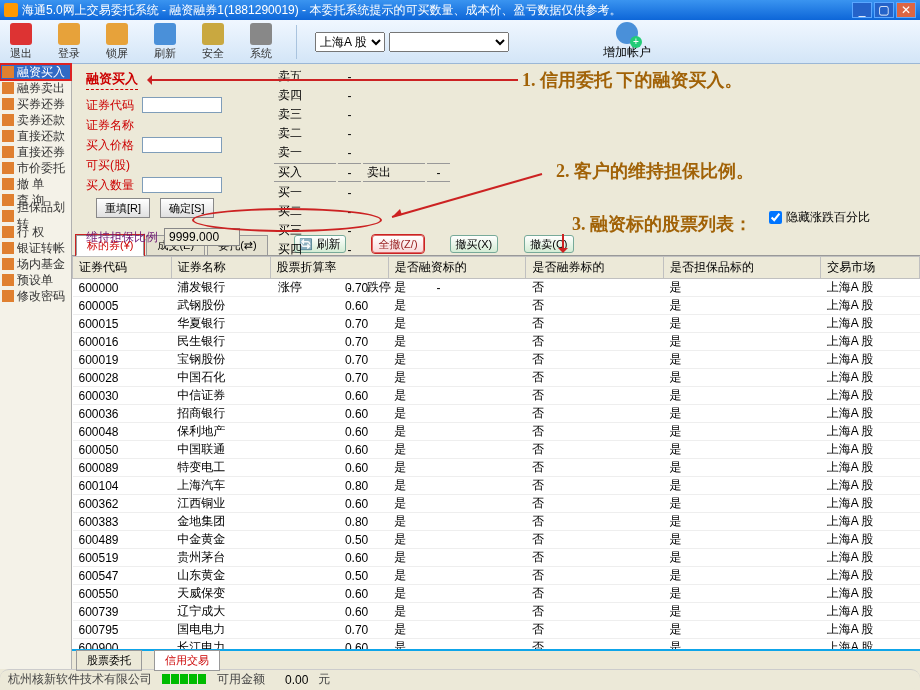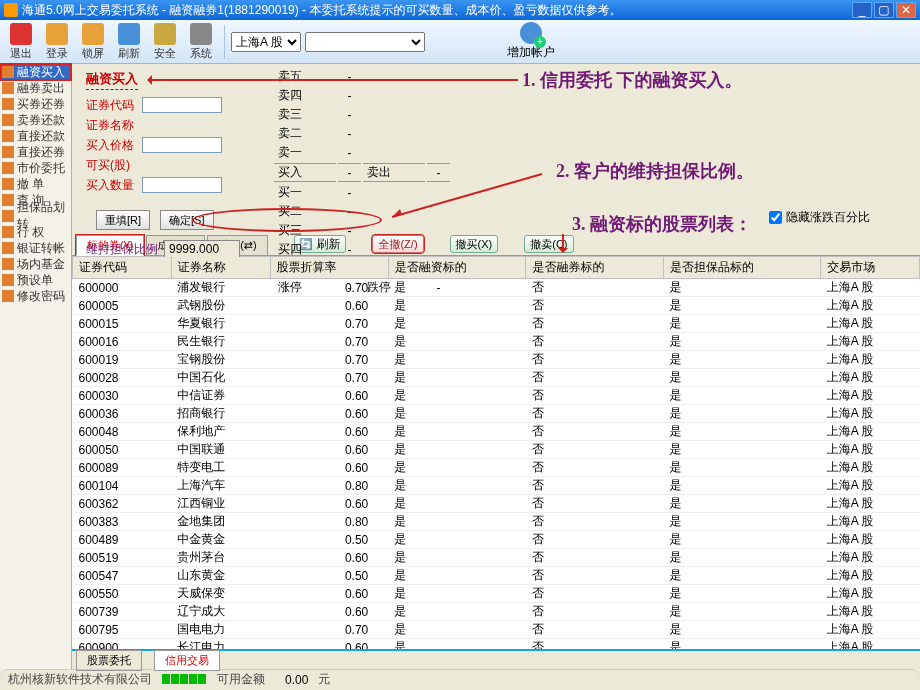"退出" .toolbar { gap: 2px -> 14px }
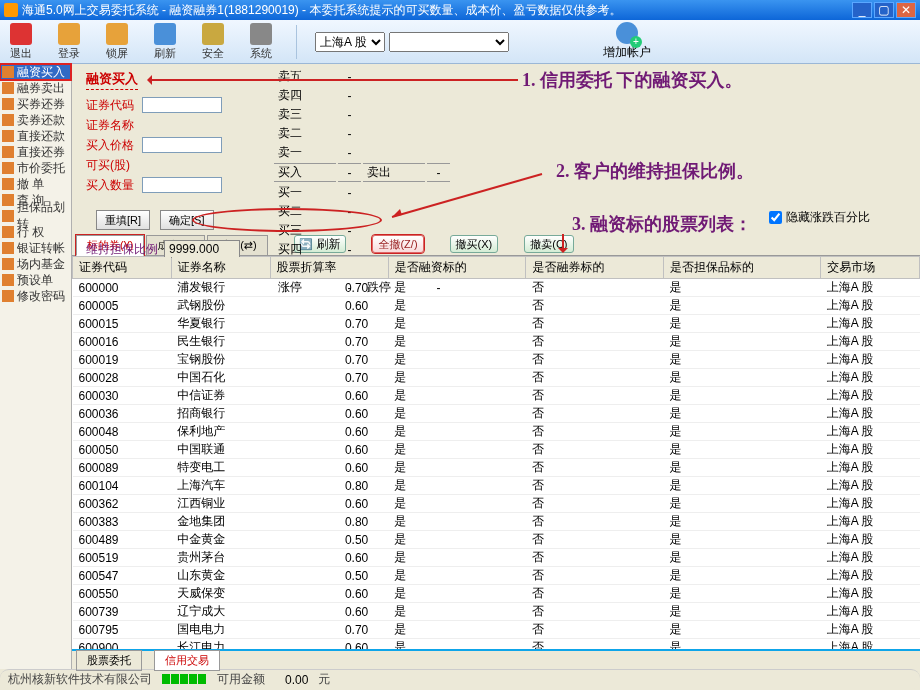"1. 信用委托 下的融资买入。" .anno { color: #701a75 -> #a16207 }
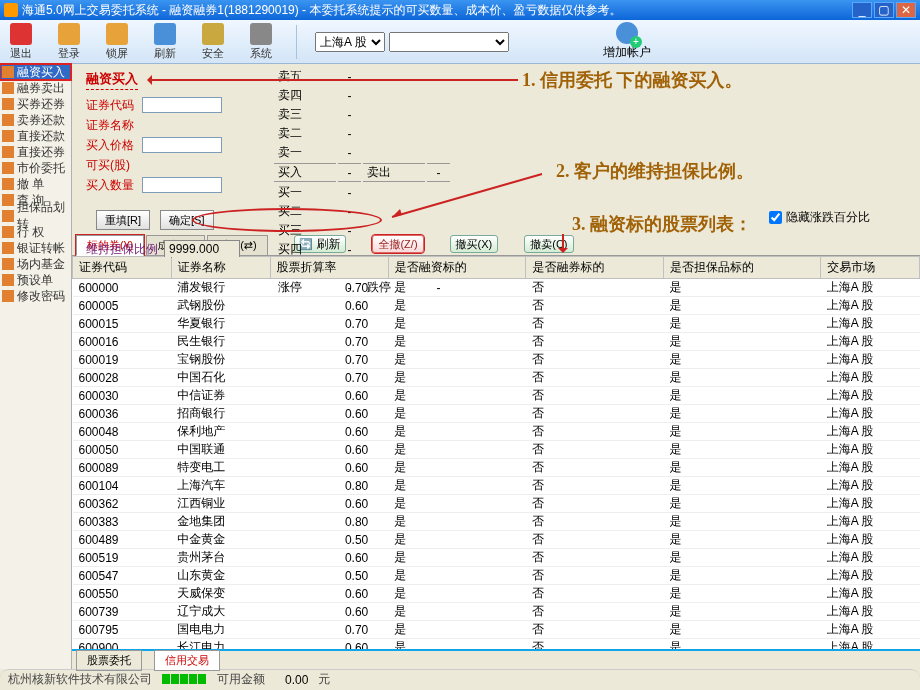"重填[R]" .form-btns { margin-top: 16px -> 4px }
